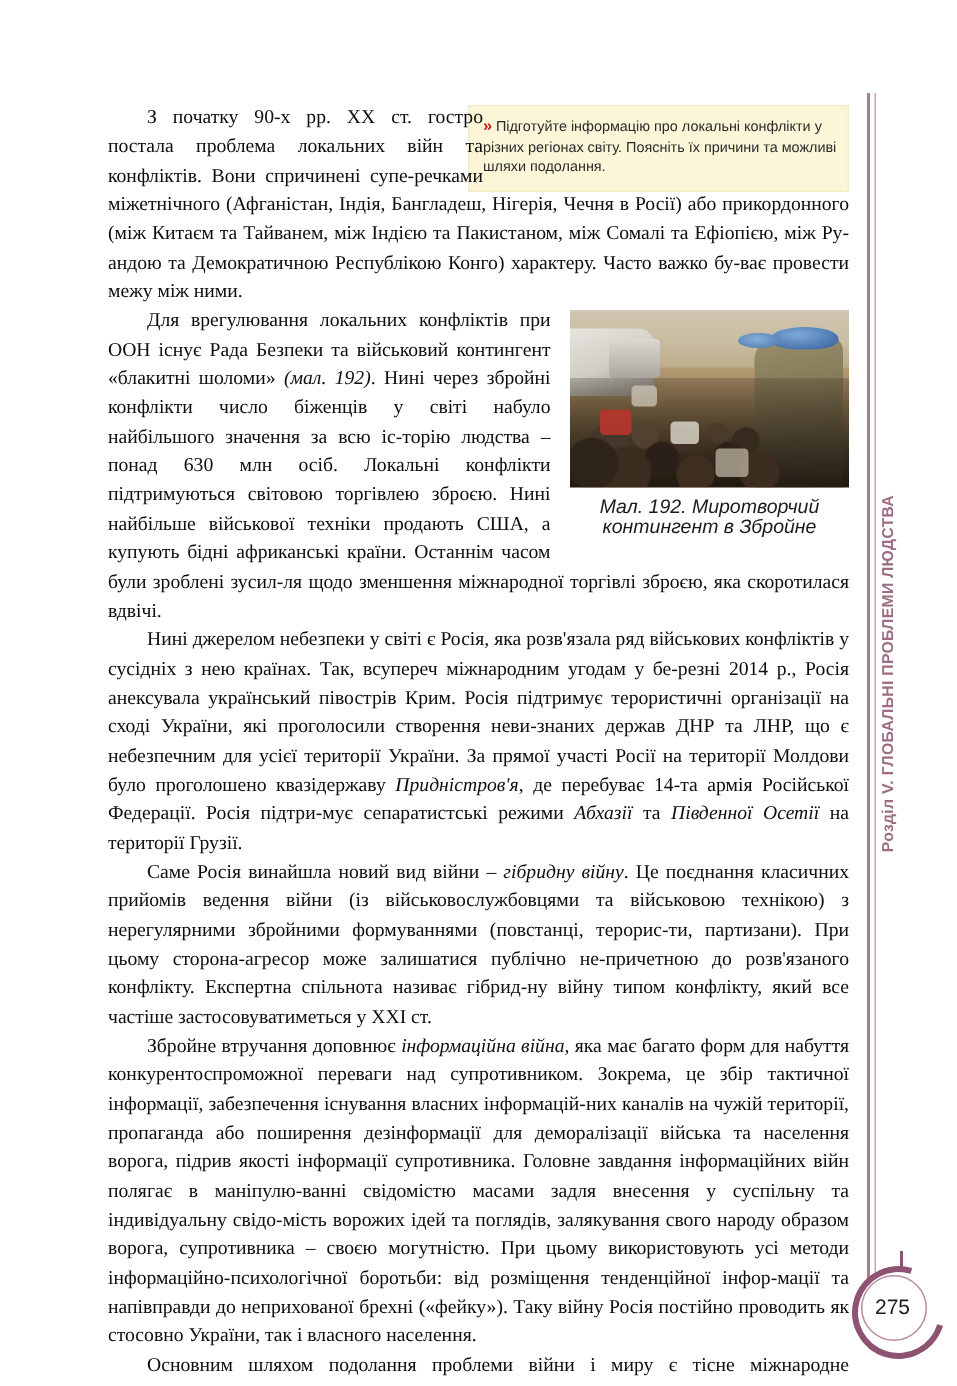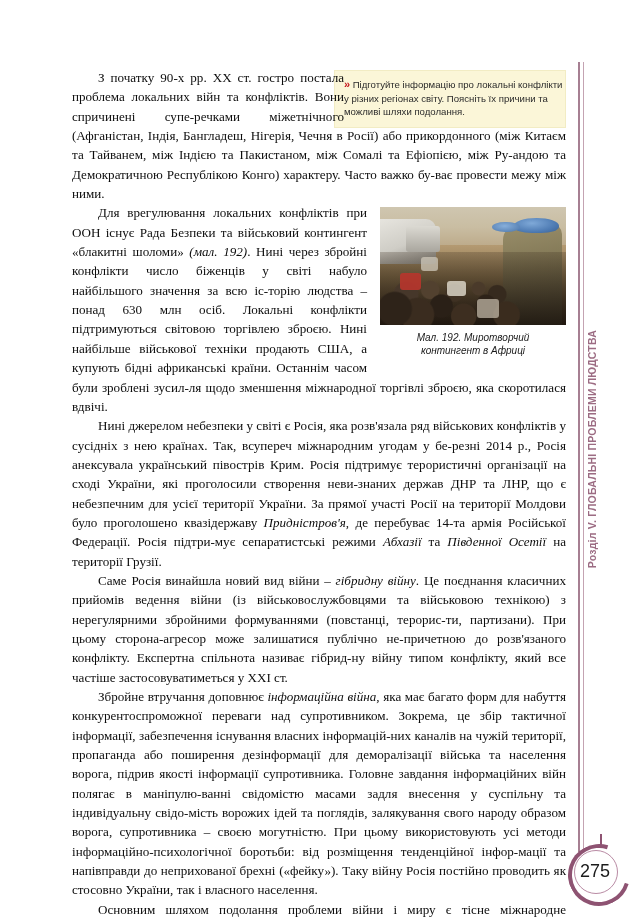"» Підготуйте інформацію про локальні" .callout { width: 232px -> 254px }
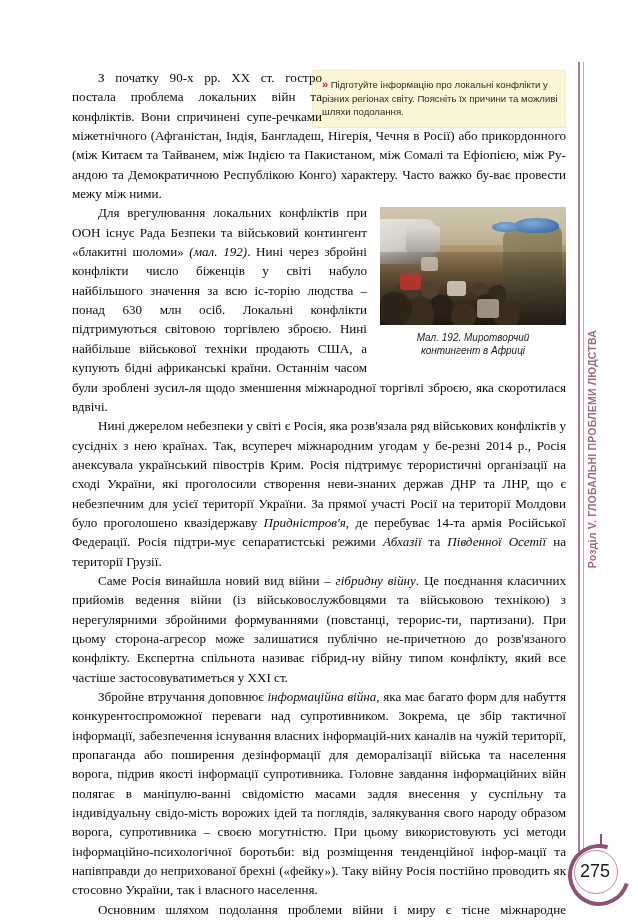"Мал. 192. Миротворчий" .caption { font-size: 10px -> 13px }
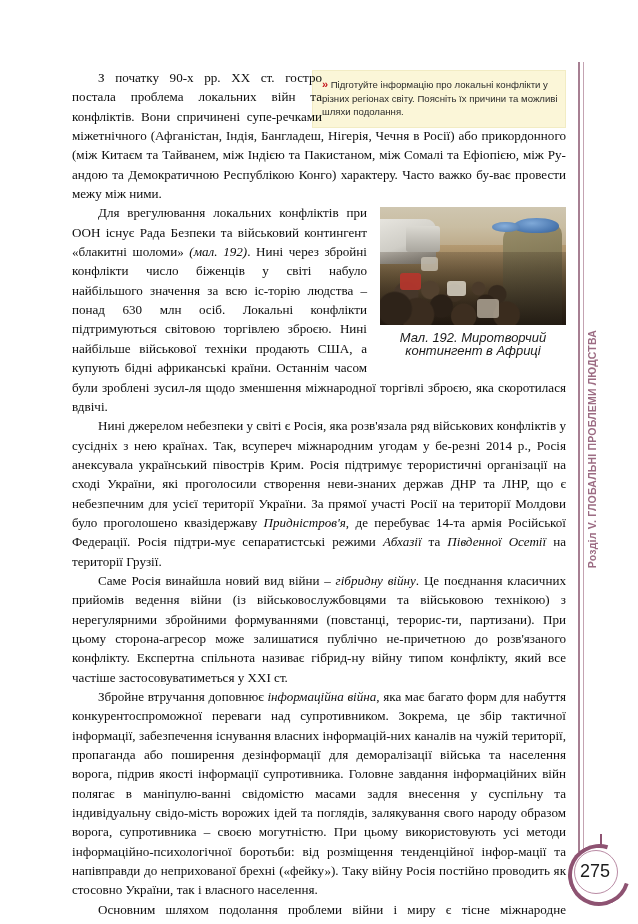"контингент в Африці" span { text: Африці -> Збройне }
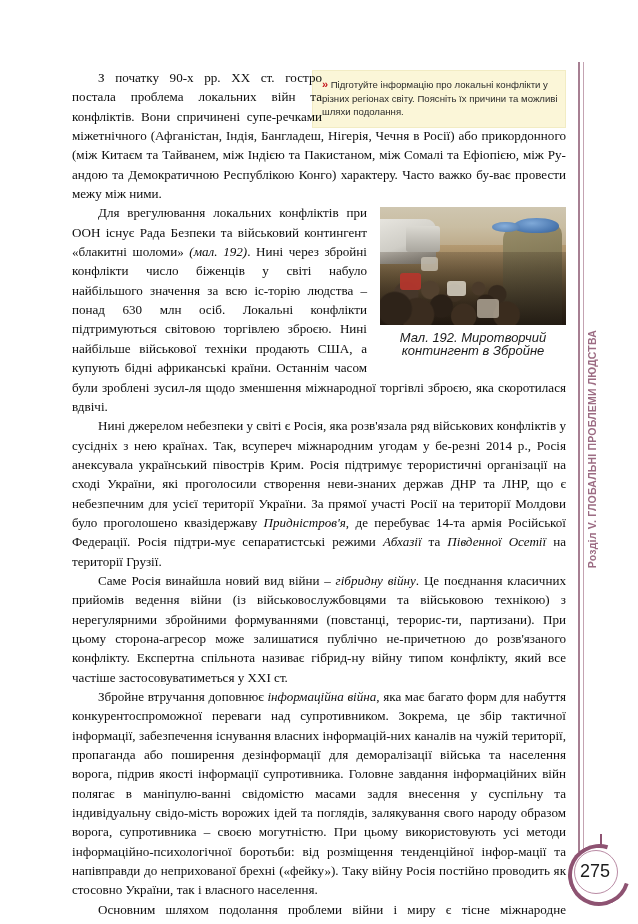"275" .folio .num { font-size: 18px -> 14px }
